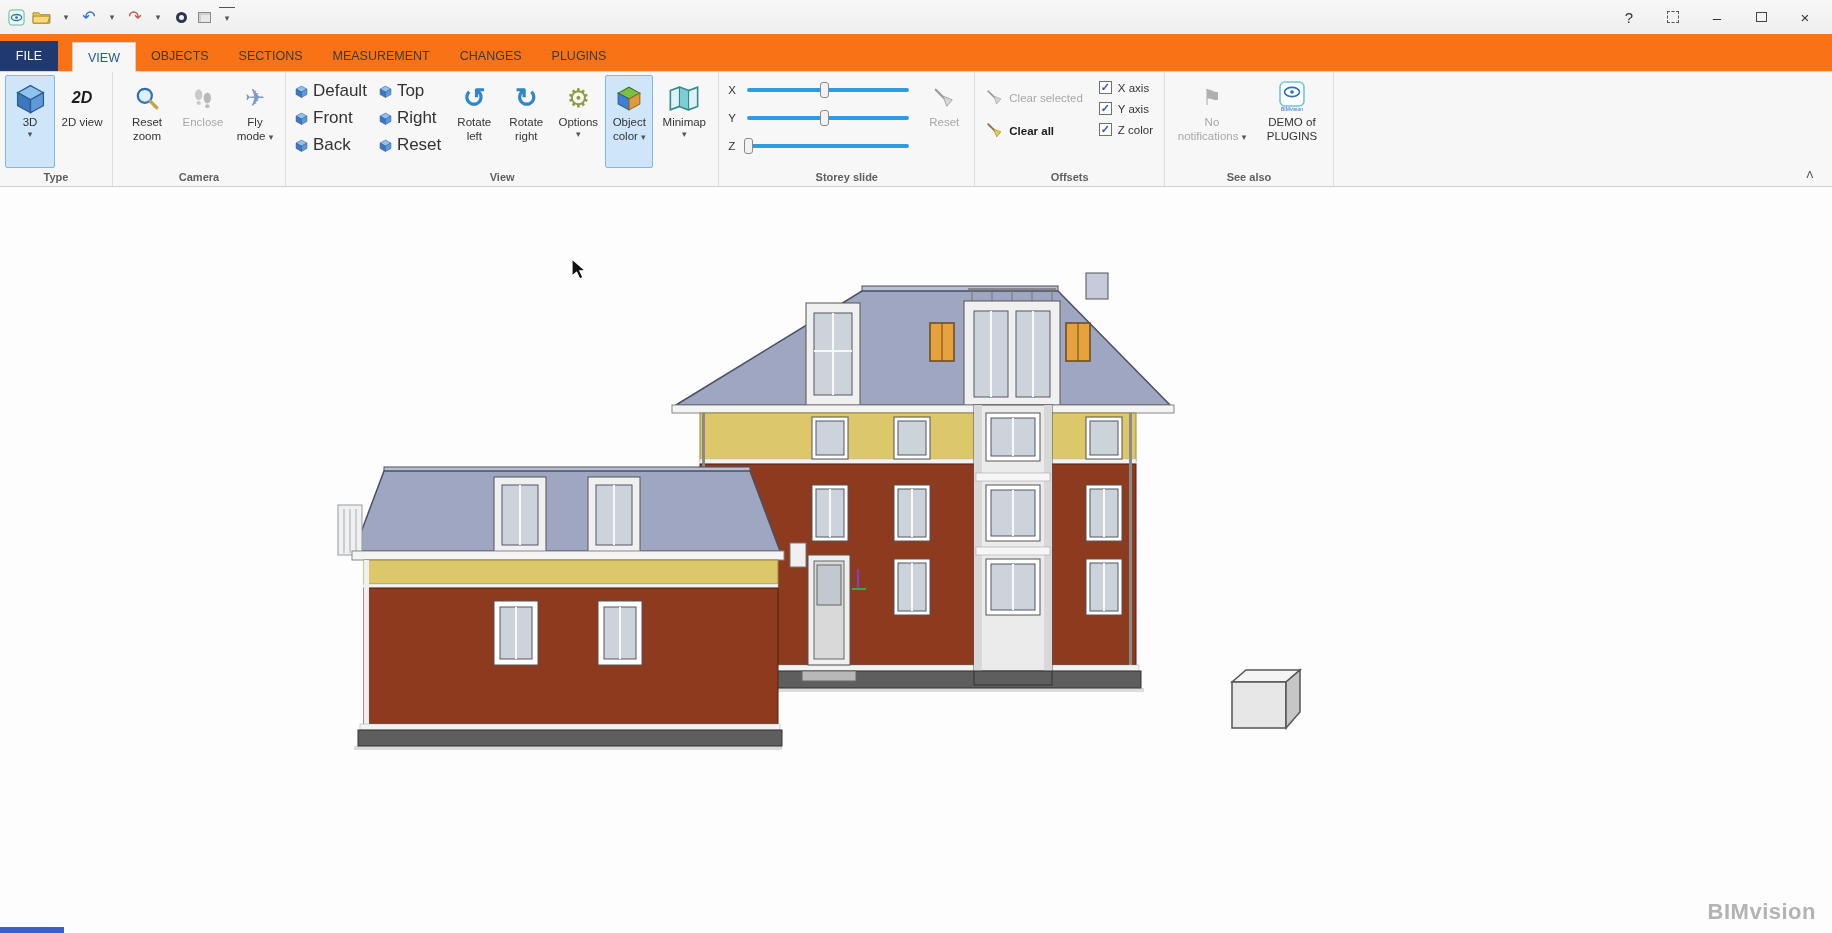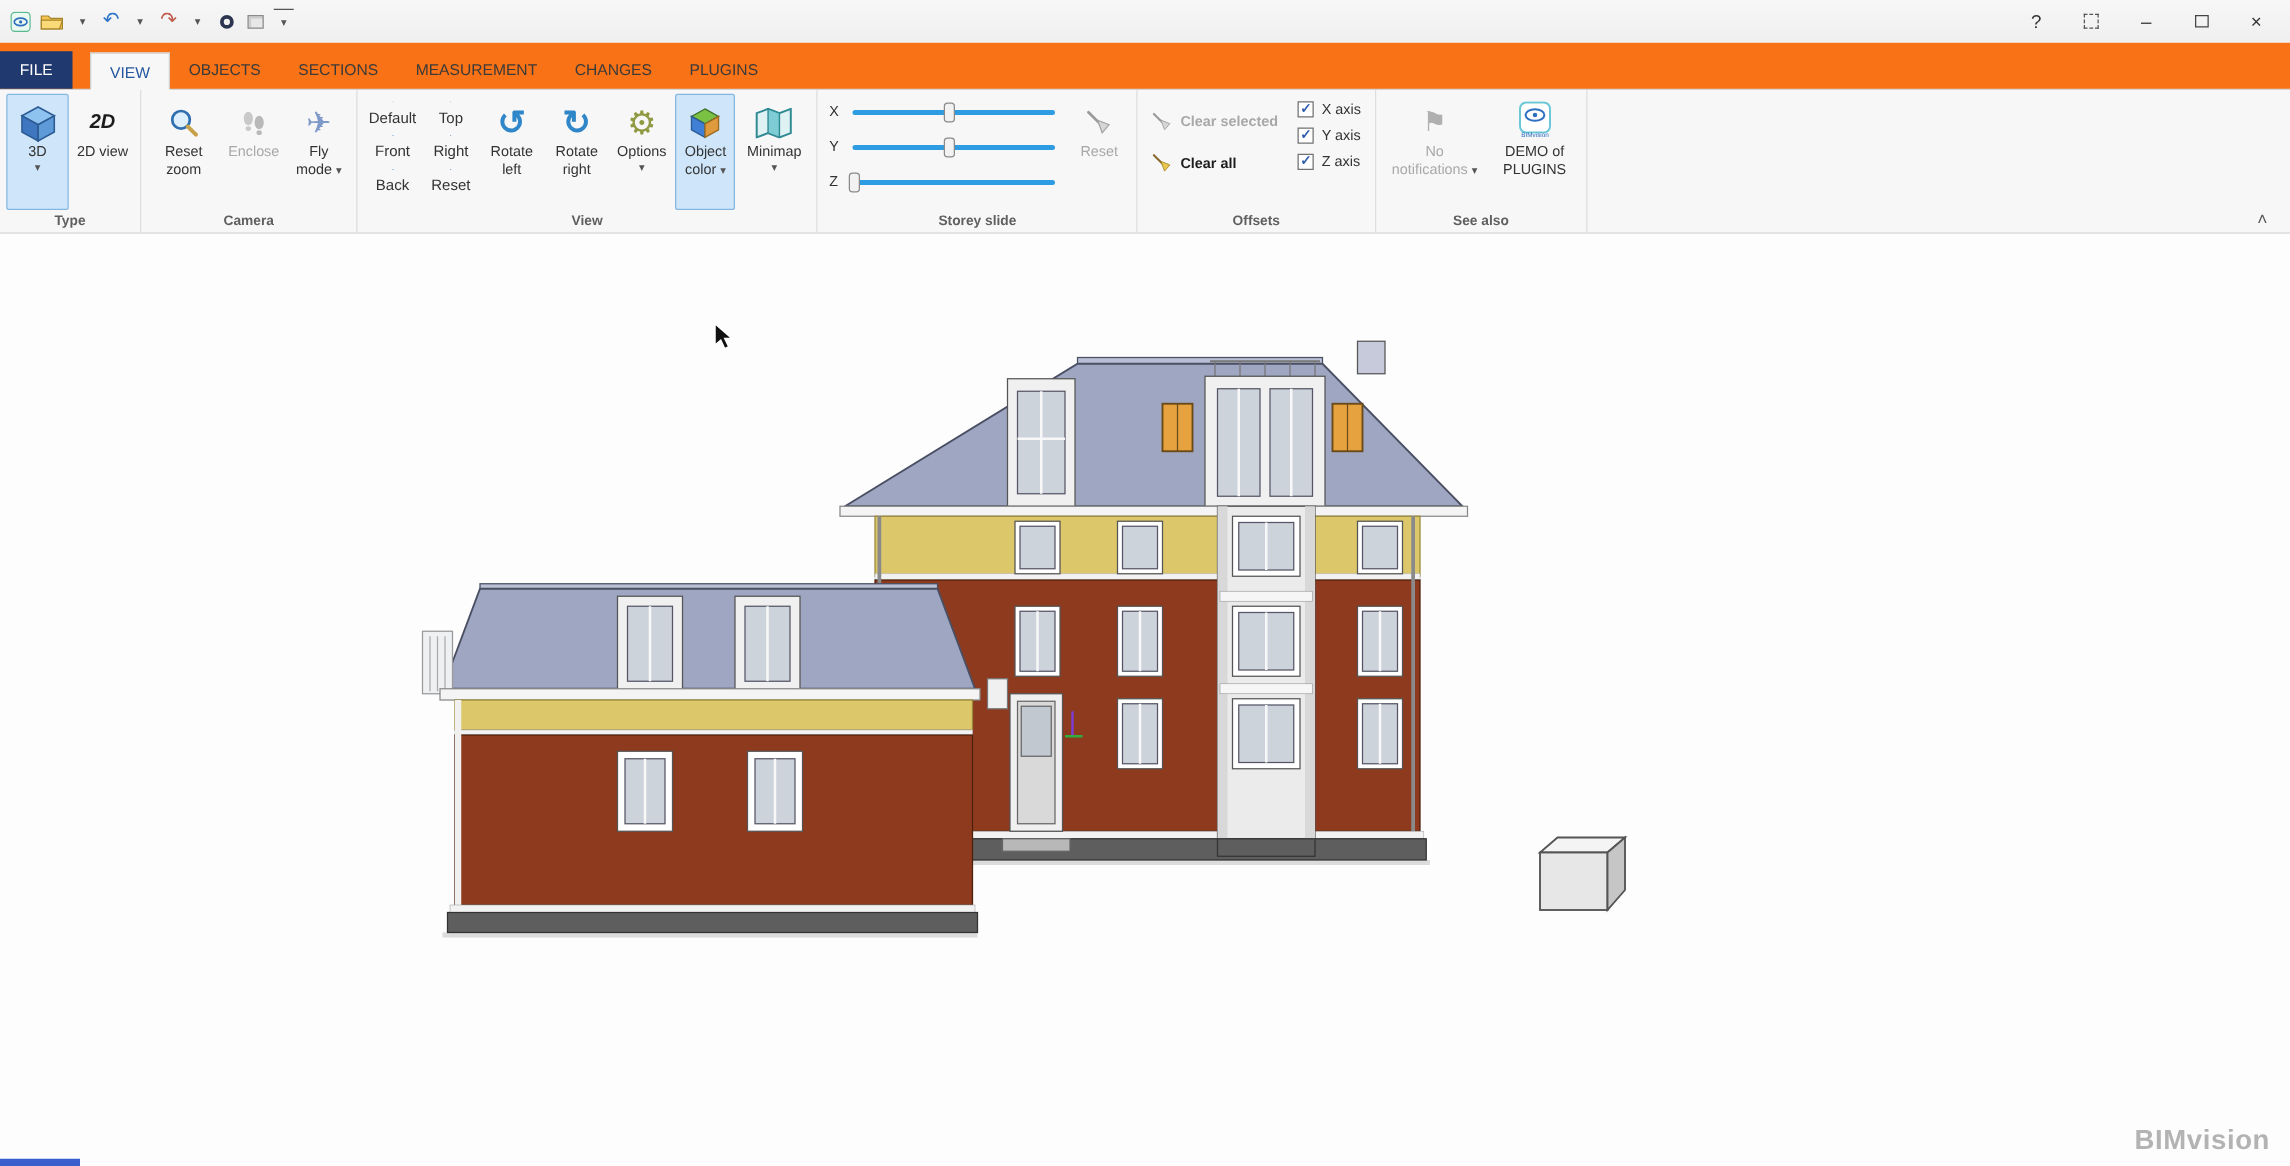"Default" .smallbtn { flex-direction: column -> none; font-size: 12px -> 17px }
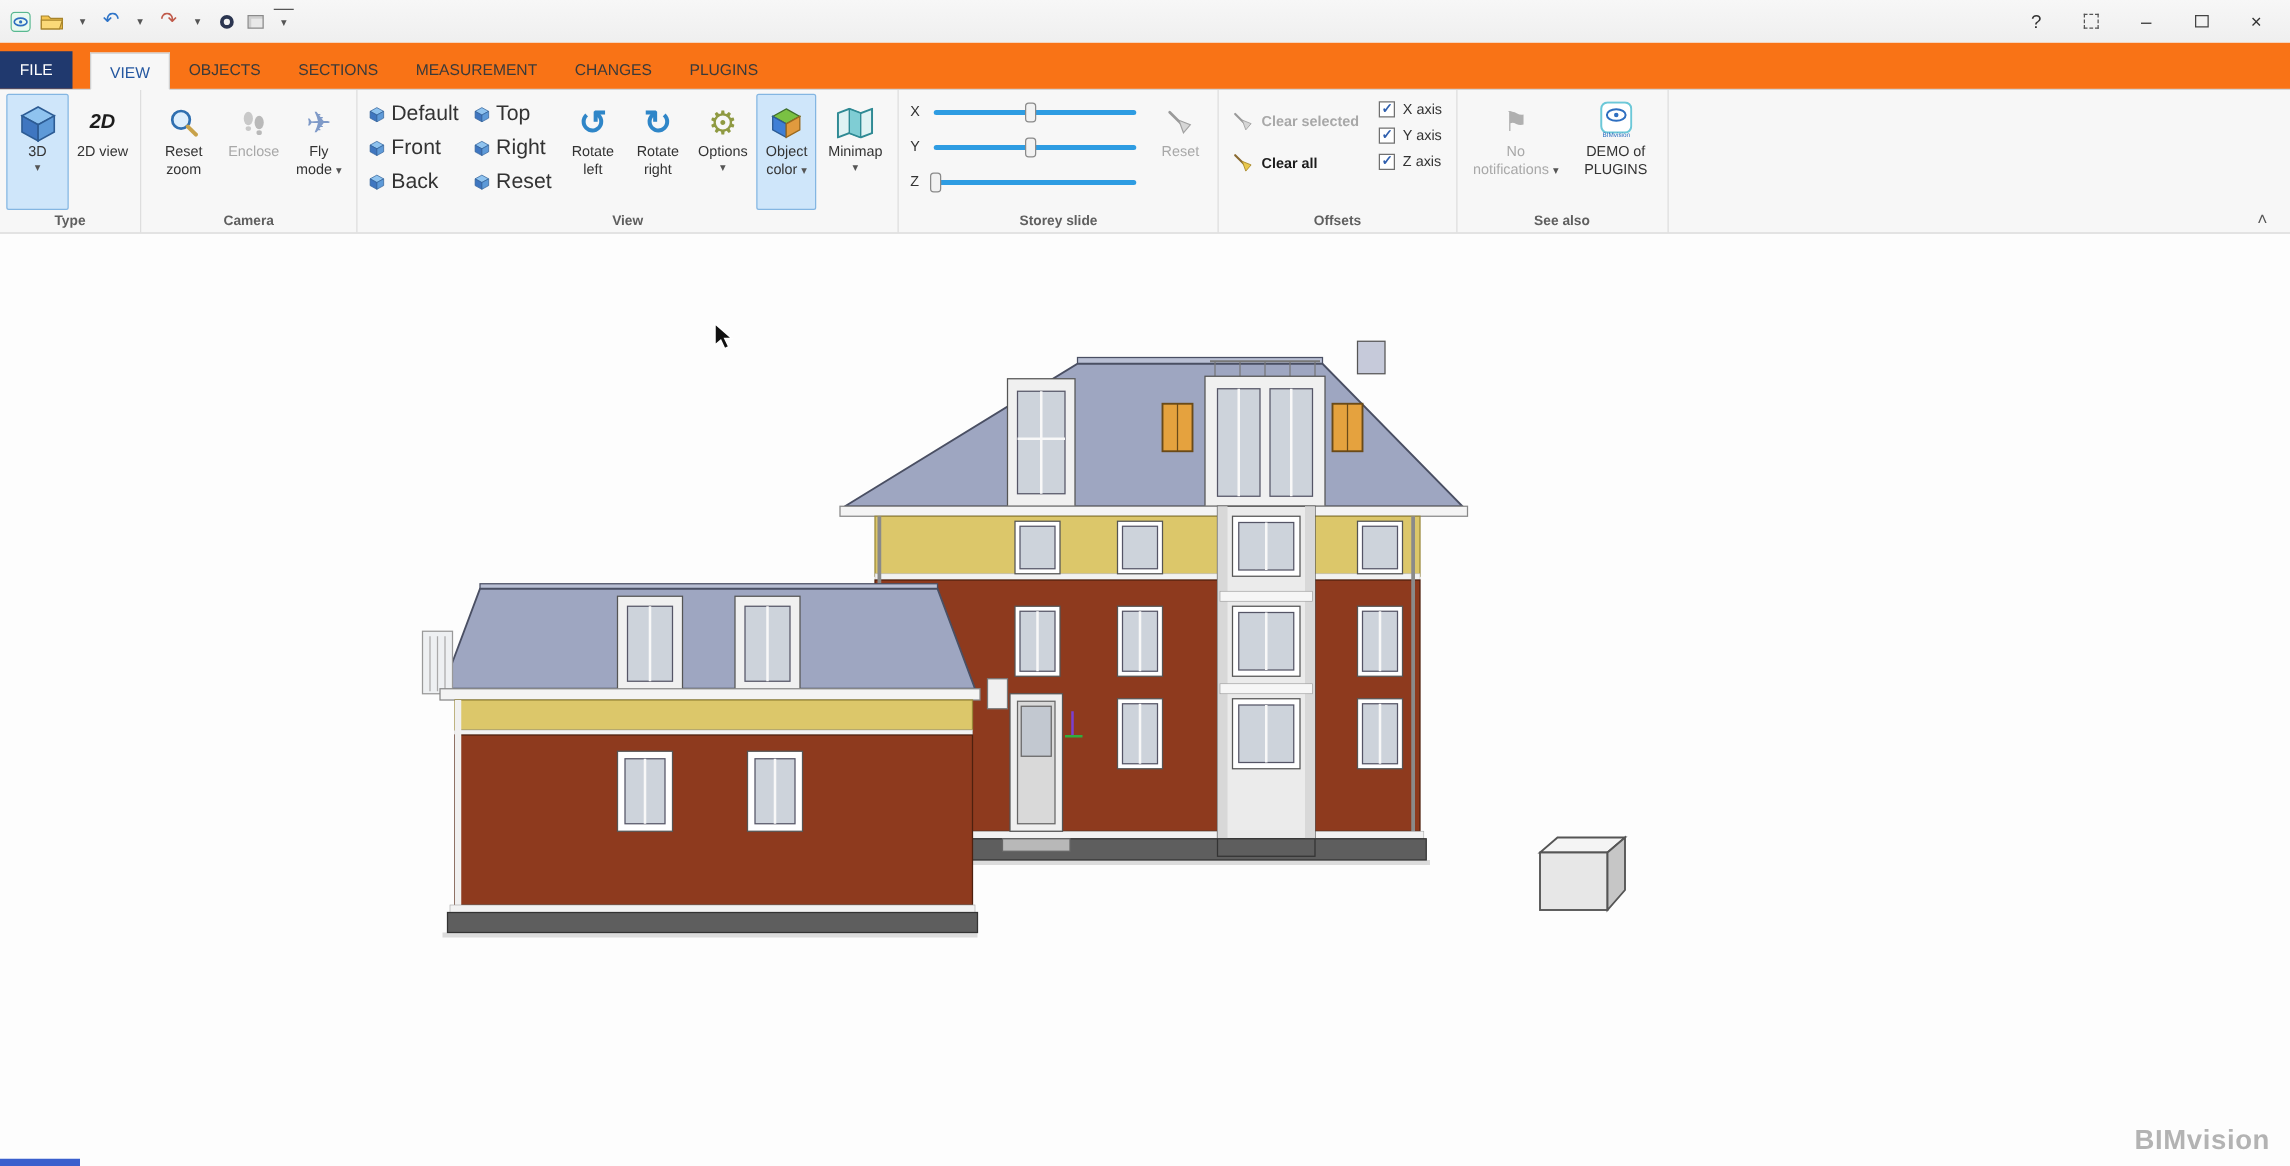"Clear selected" .clearbtn { font-weight: bold -> none }
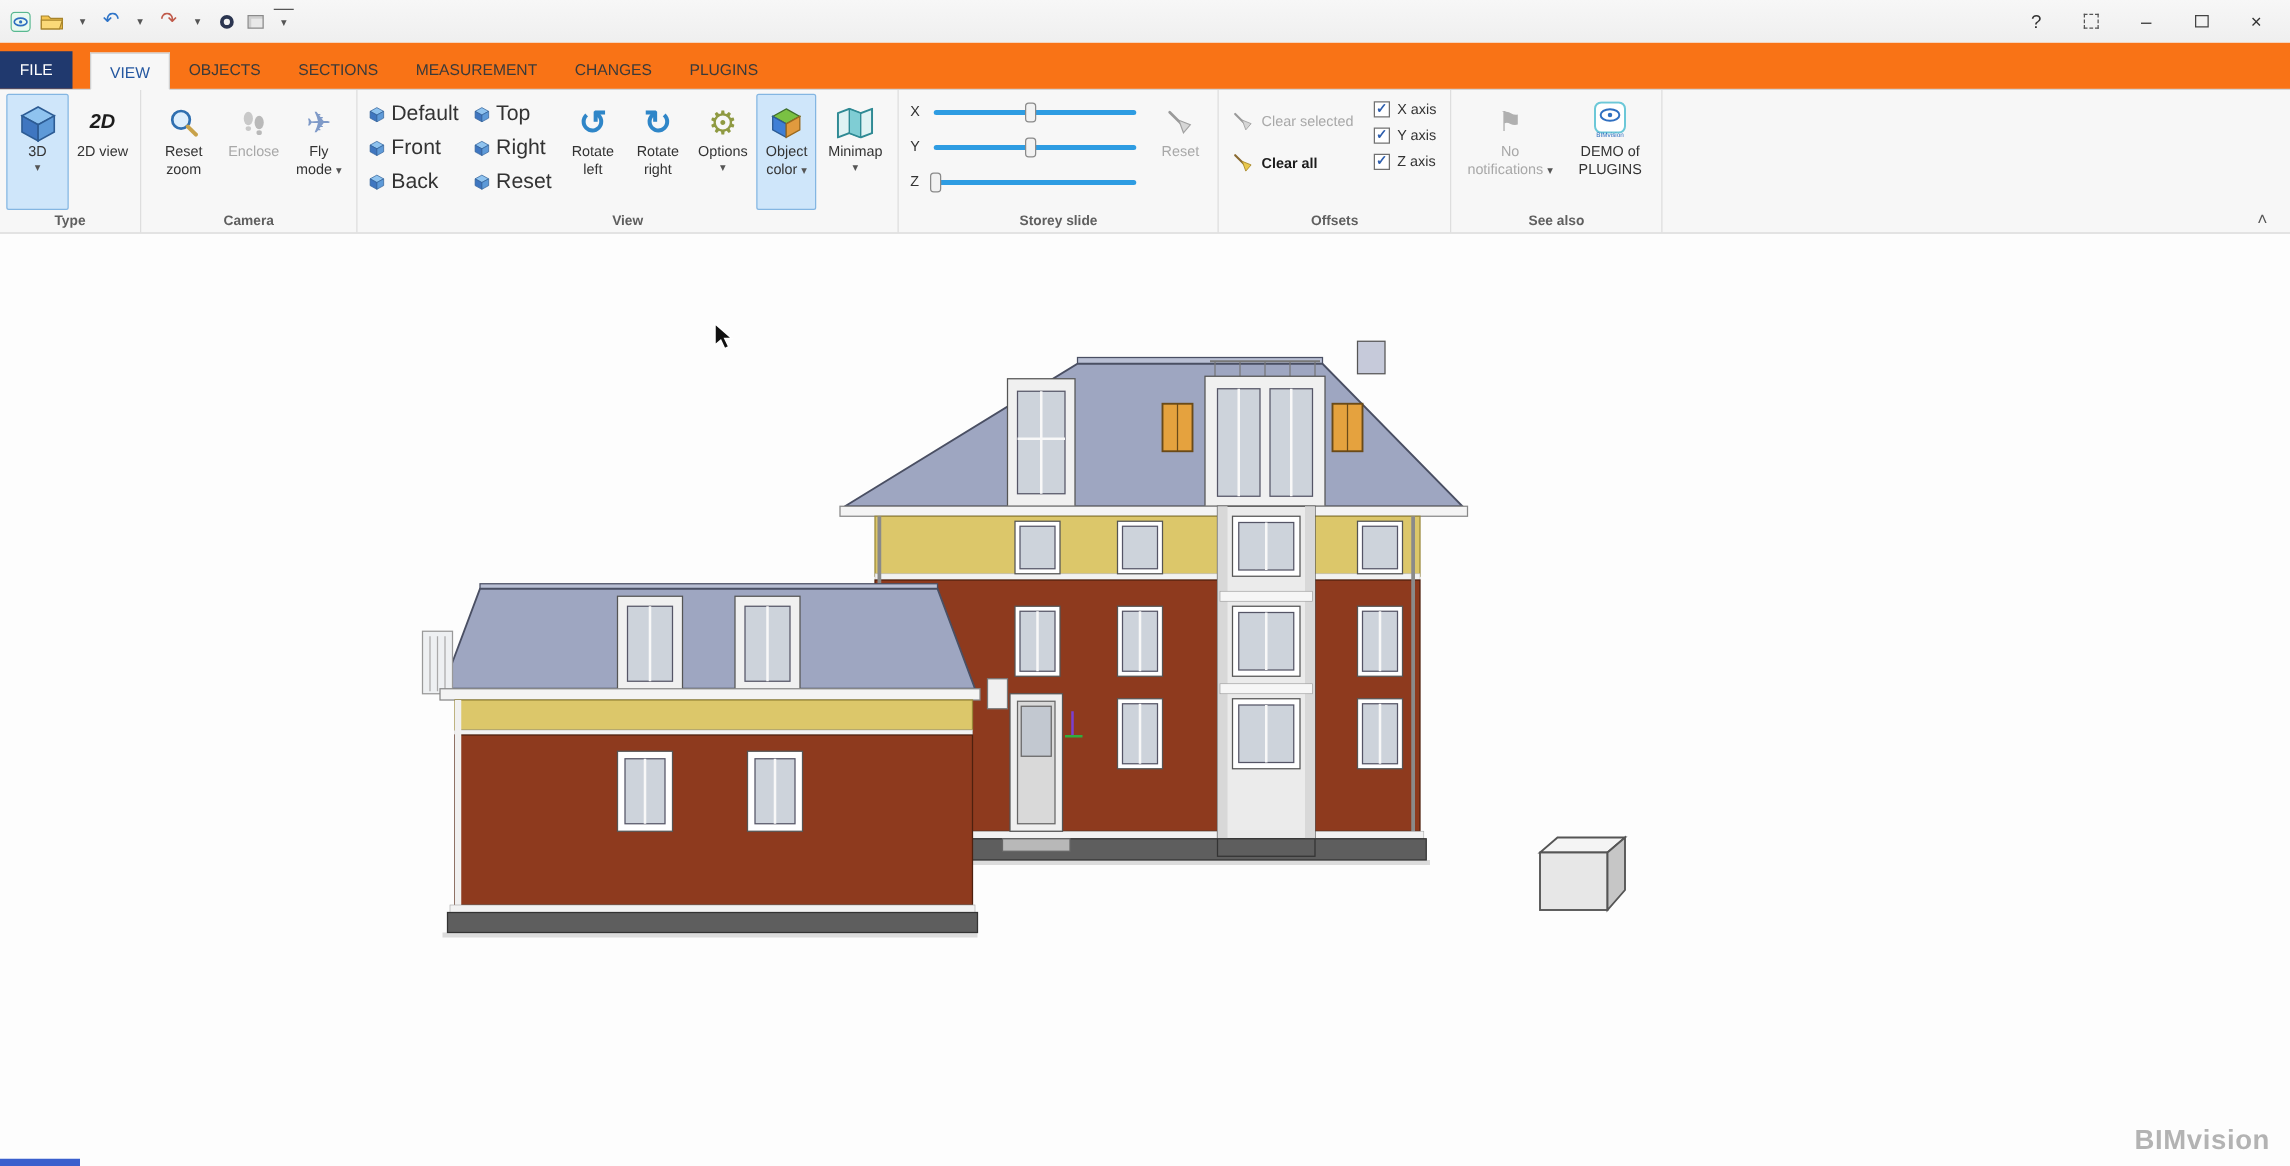"Z axis" span { text: axis -> color }
